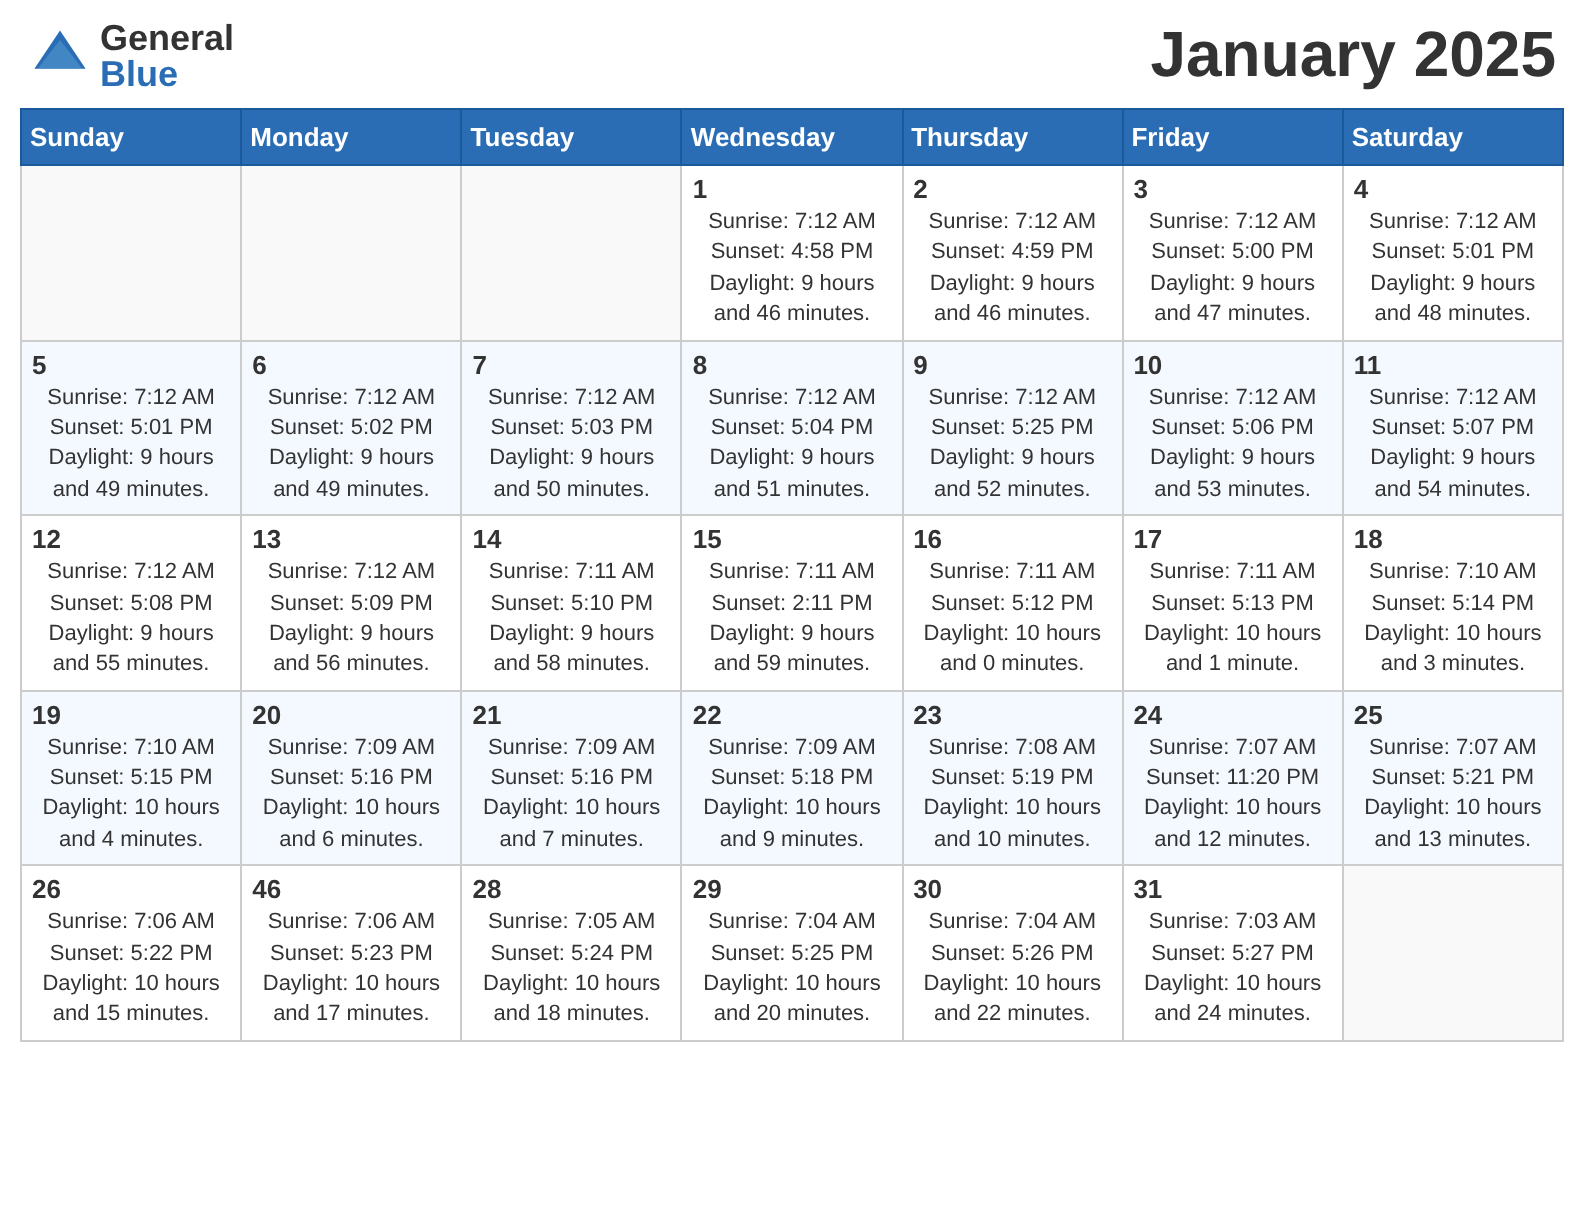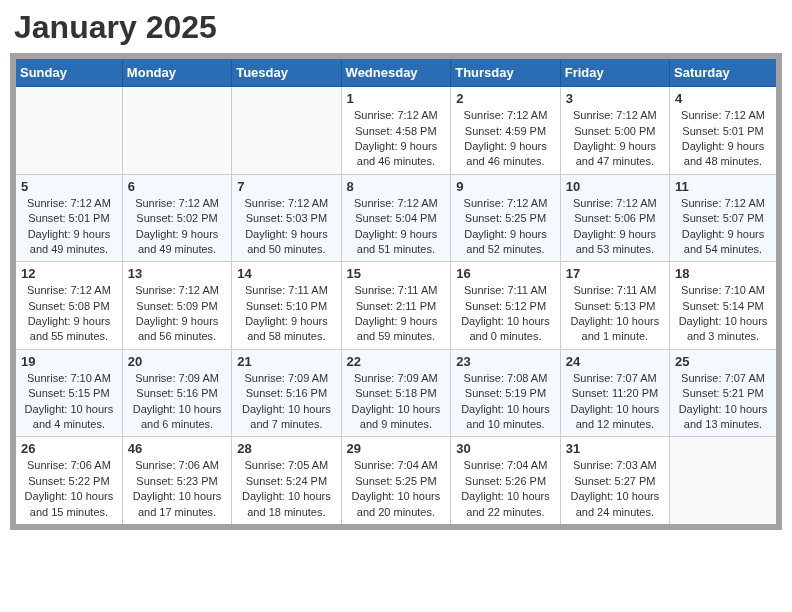"General" div.logo { html: none -> <div> <svg> <polygon></polygon> <polygon></polygon> </svg> <div> <span>General</span> <span>Blue</span> </div> </div> }
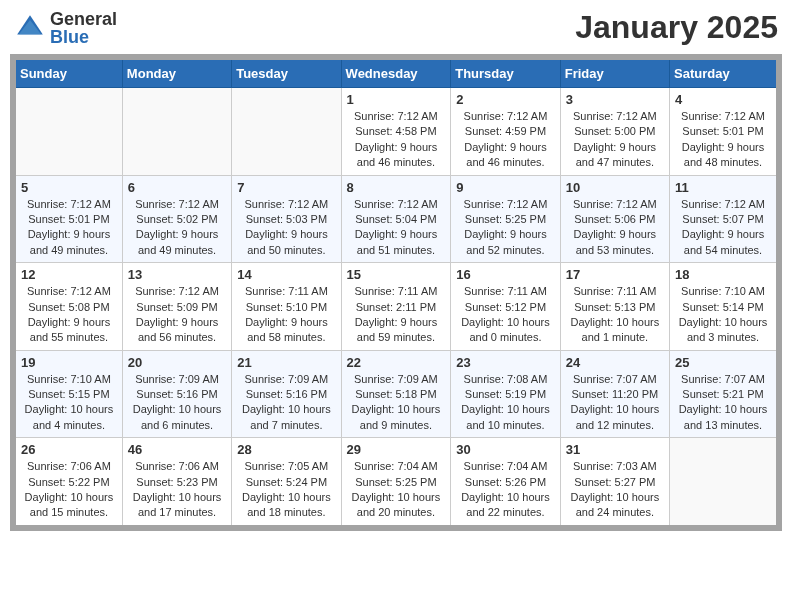"Sunday" .calendar { border: 6px solid #a3a3a3 -> 1px solid #a3a3a3 }
